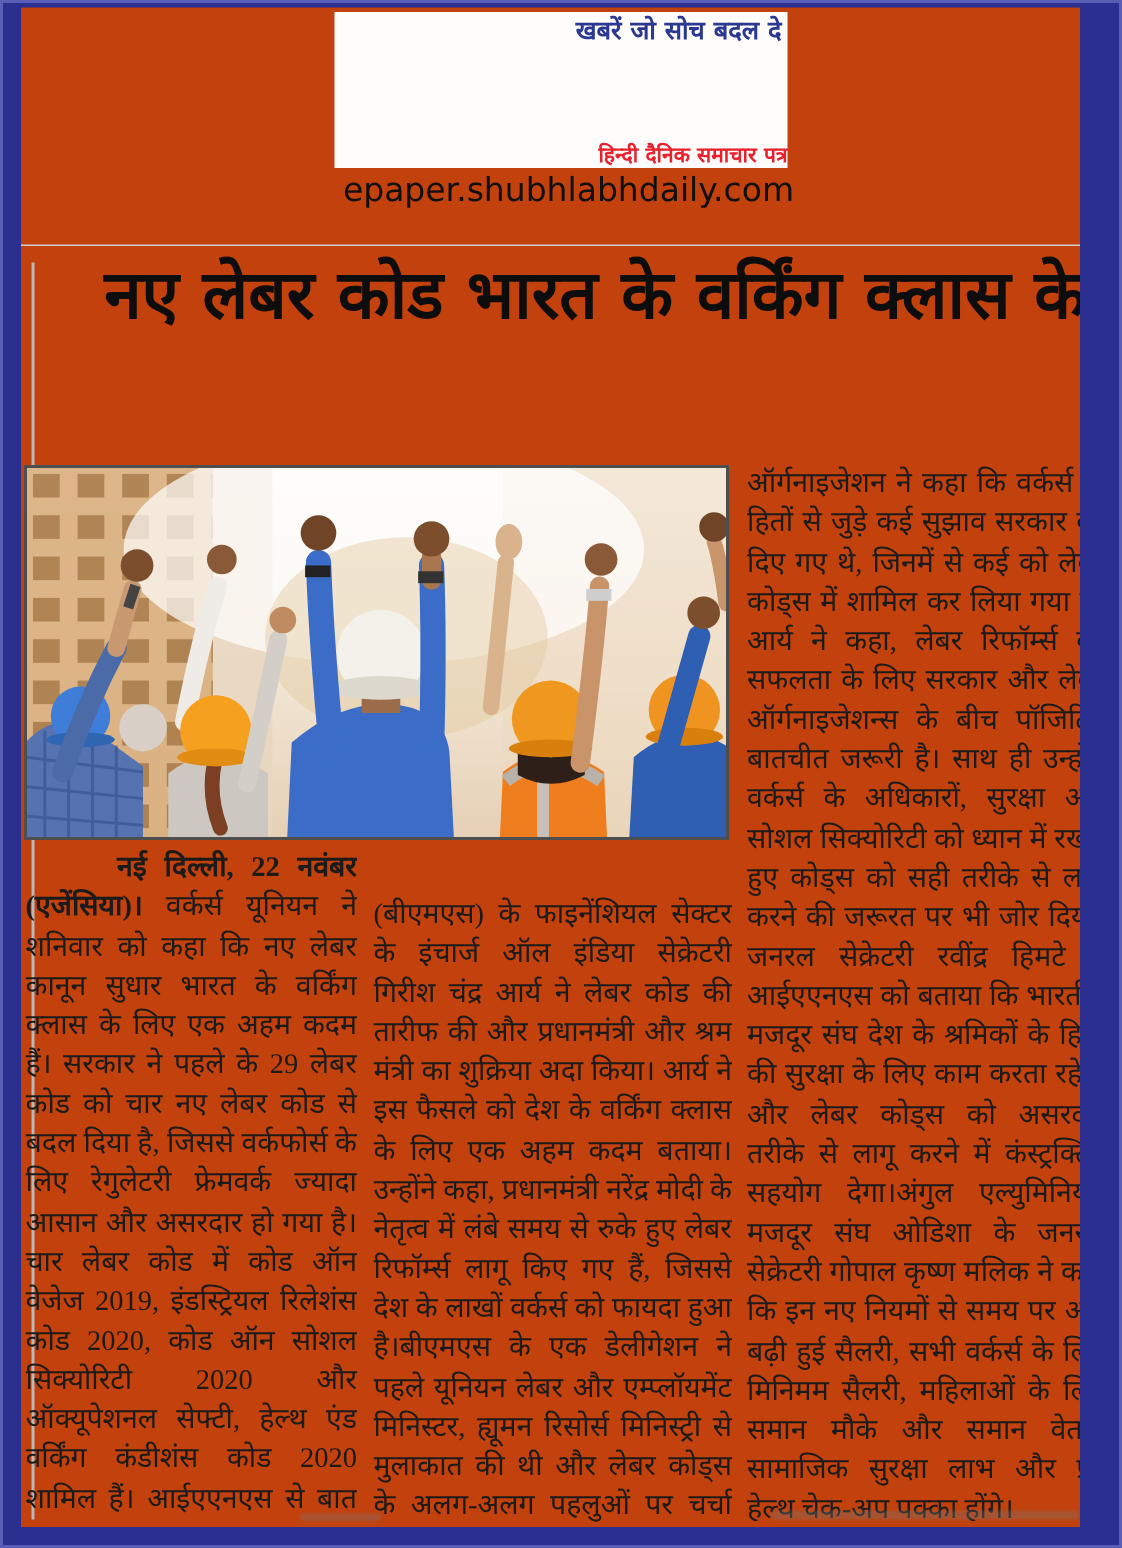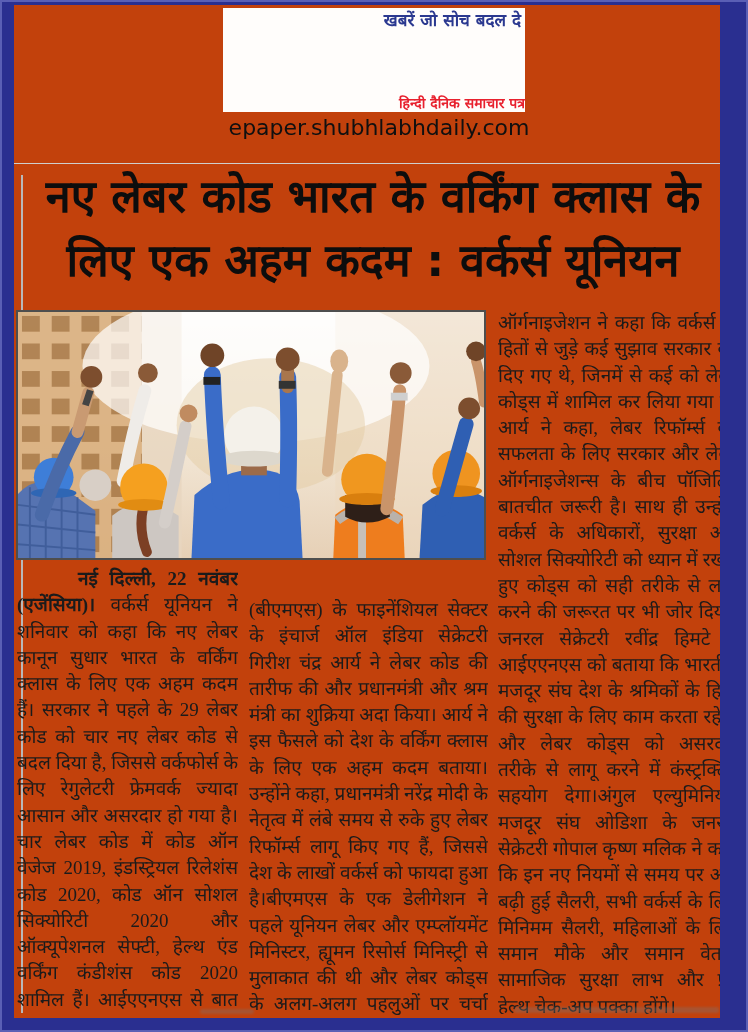"नए लेबर कोड भारत के" .headline { text-align: center -> right }
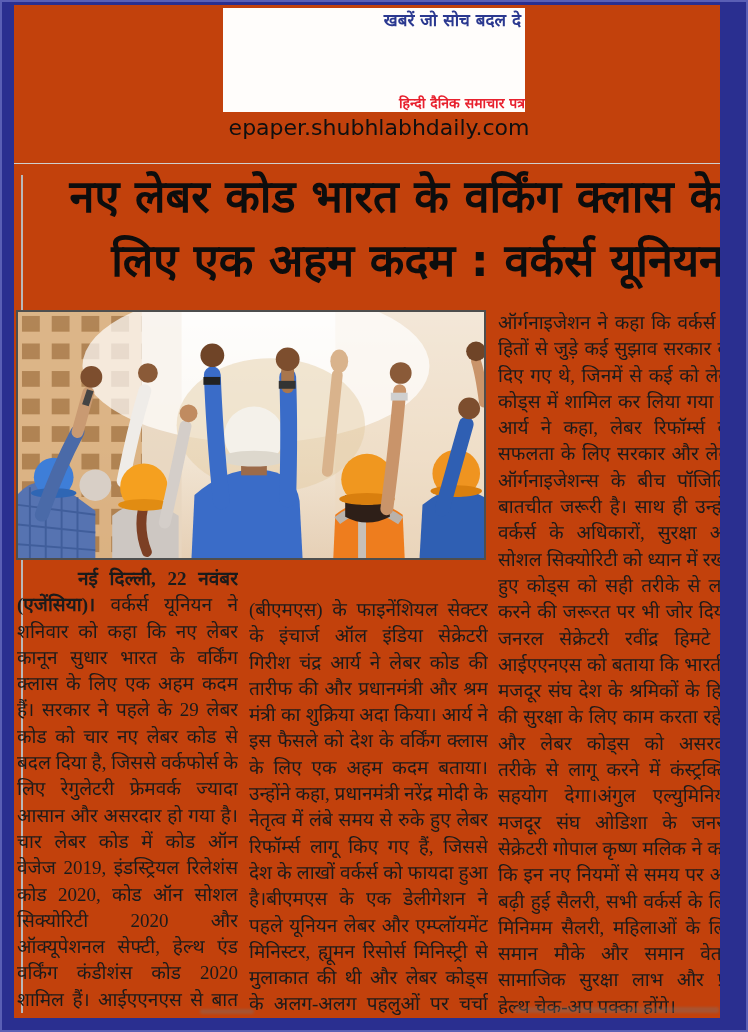"लिए एक अहम कदम :" span.hl-line { html: <span>लिए एक अहम कदम : वर्कर्स यूनियन</span> -> none }
